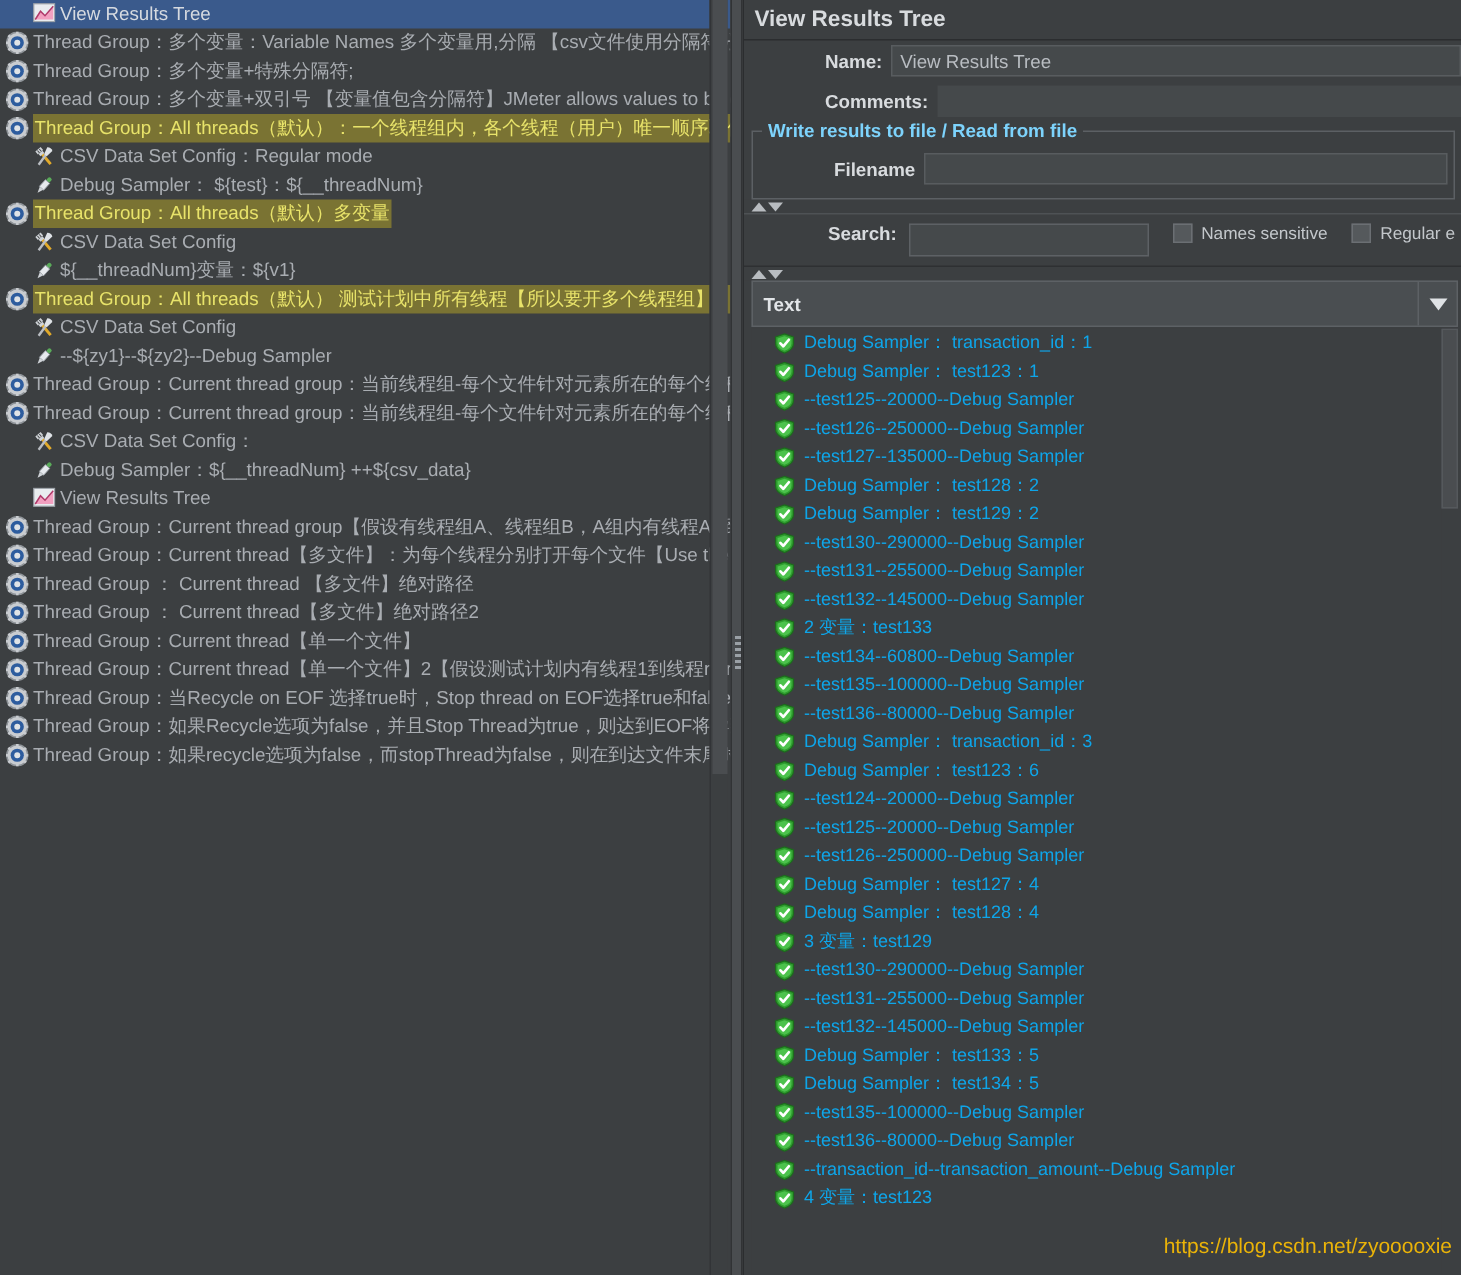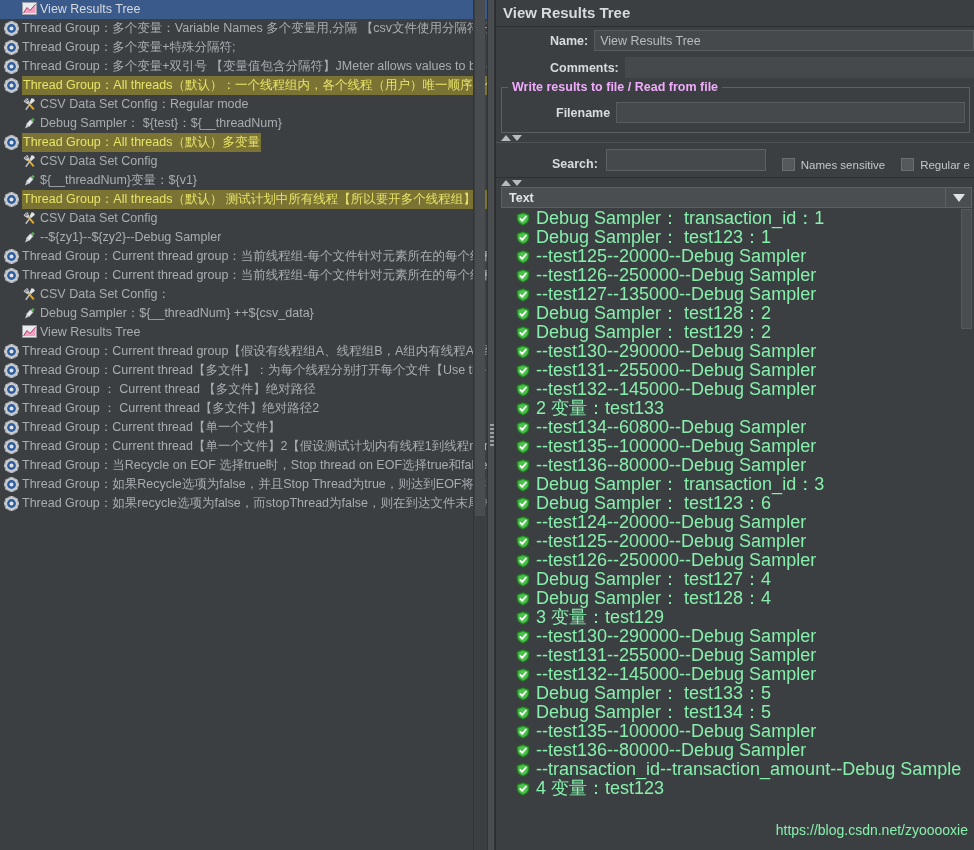"Write results to file /" .groupbox > .legend { color: #f0abfc -> #7dd3fc }
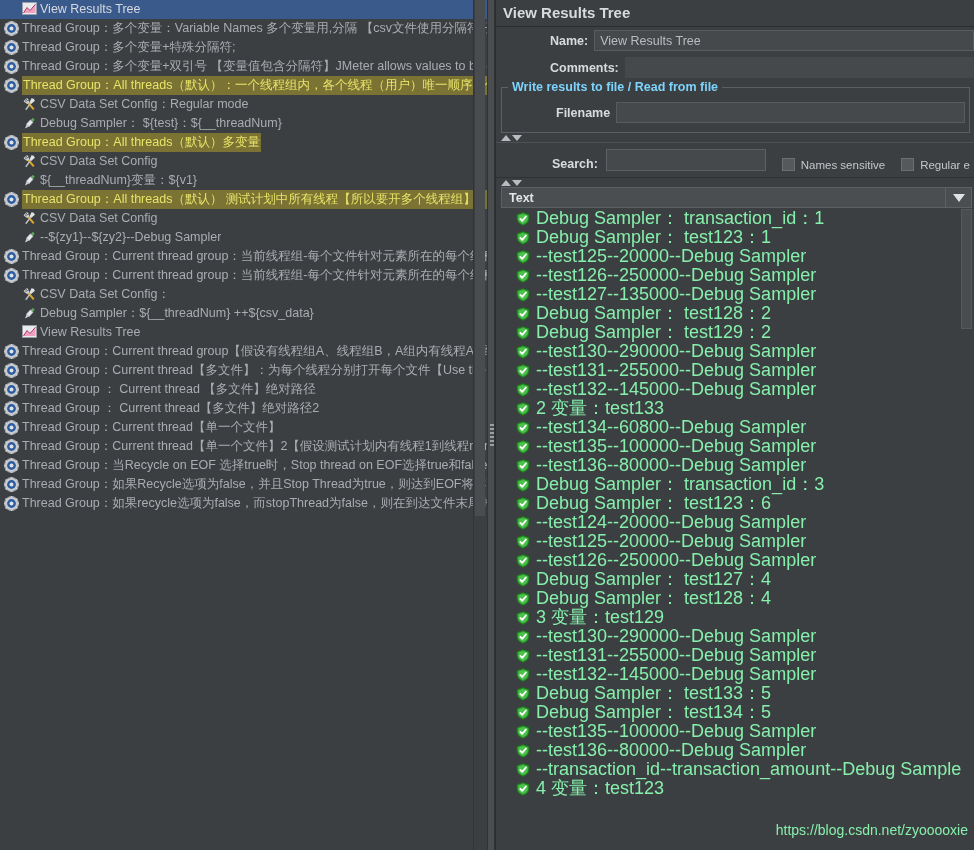"Search:" .search-bar { align-items: flex-end -> flex-start }
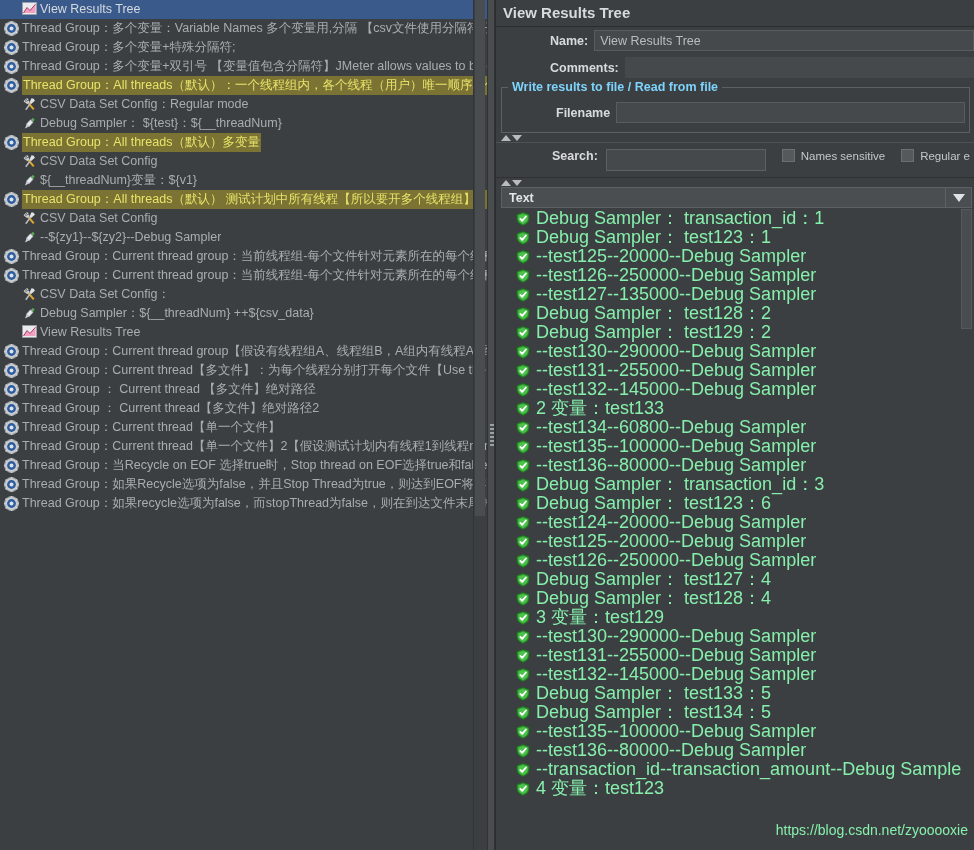"Text" .results-header { height: 21px -> 31px }
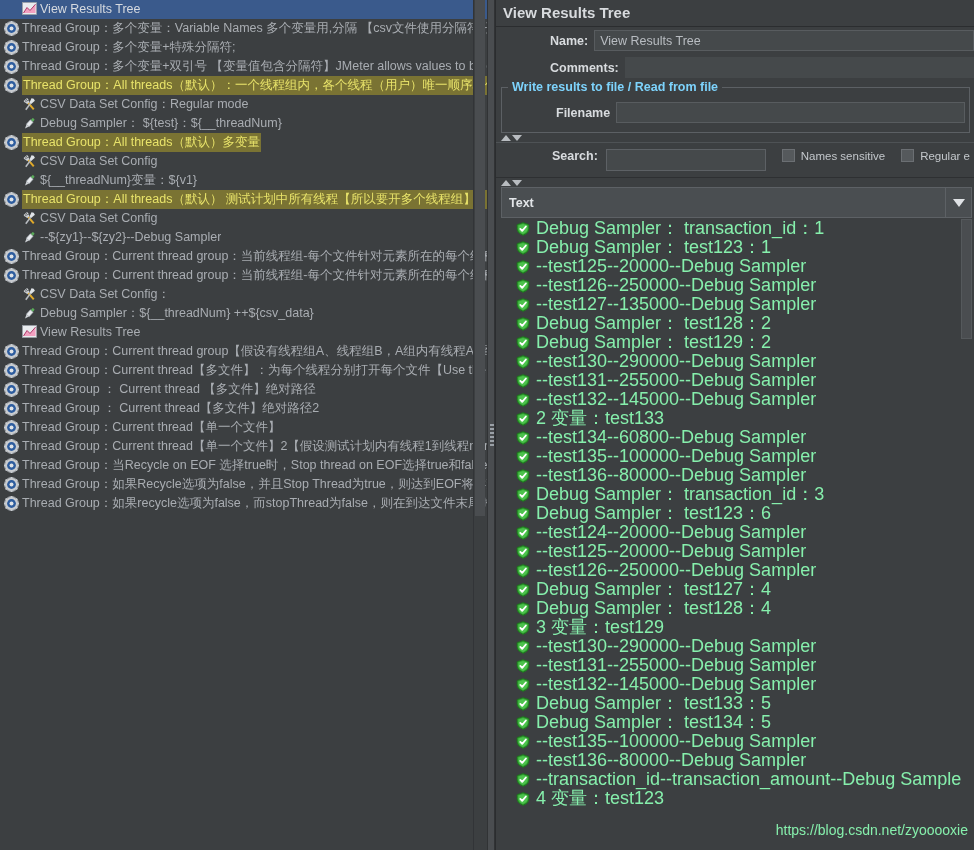"Debug Sampler： transaction_id：1" .res-row { color: #86efac -> #0ea5e9; font-size: 18px -> 12px }
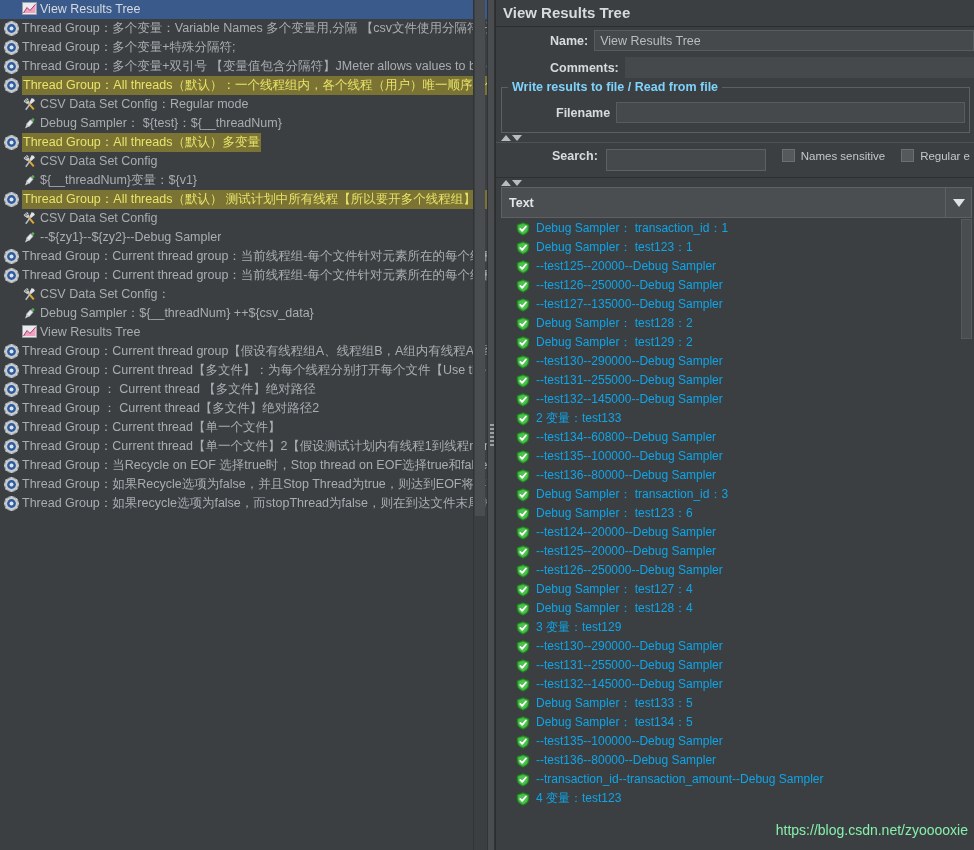"https://blog.csdn.net/zyooooxie" #watermark { color: #86efac -> #eab308 }
